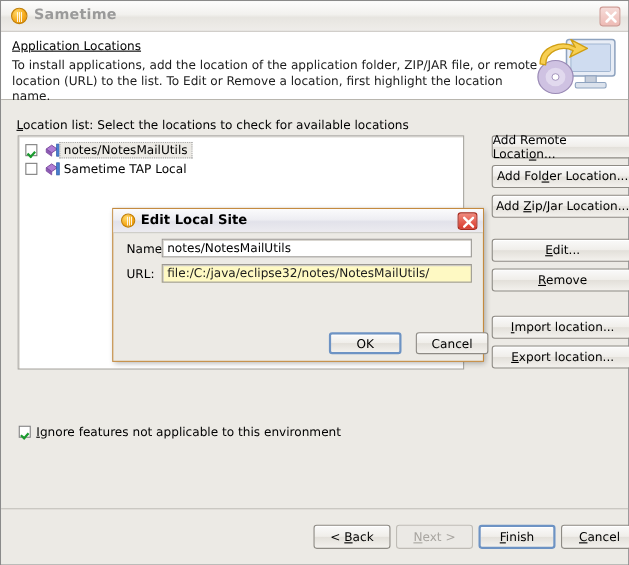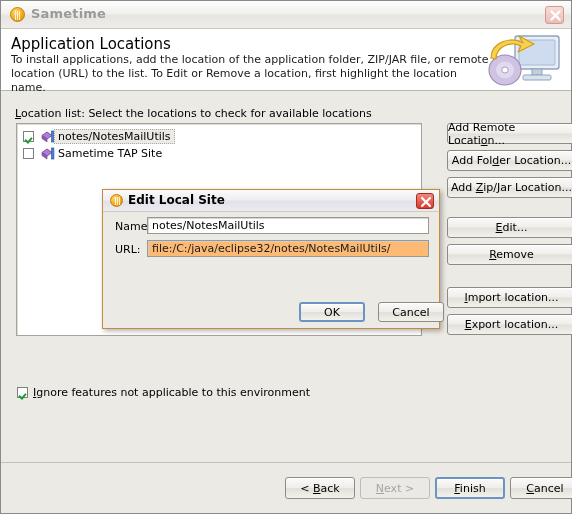"Application Locations" .banner-title { font-size: 15px -> 11px; text-decoration: none -> underline }
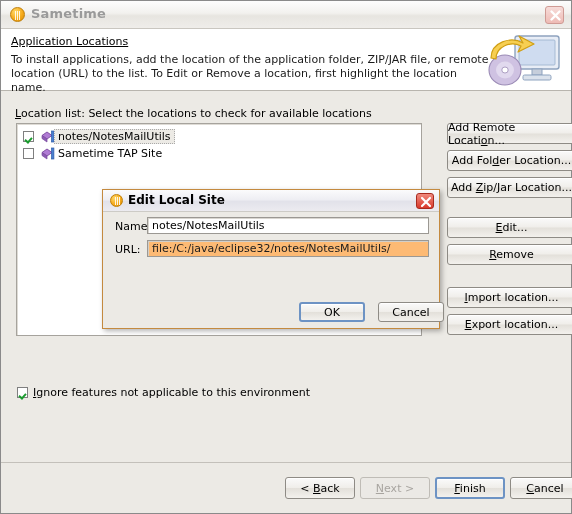"Sametime TAP Site" span.rowlabel { text: Site -> Local }
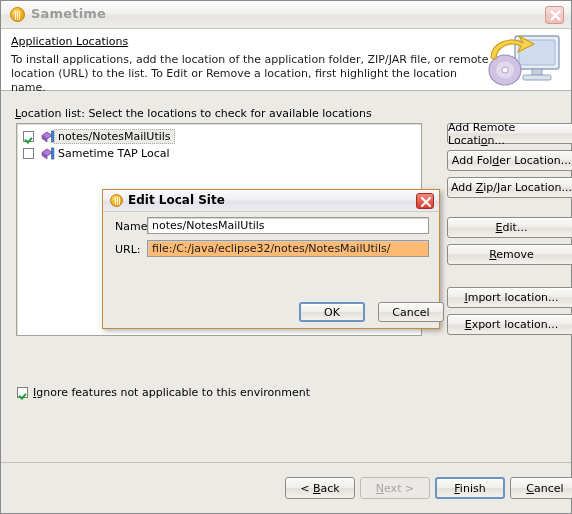"file:/C:/java/eclipse32/notes/NotesMailU" .m-field.ro { background: #fdba74 -> #fef9c3 }
